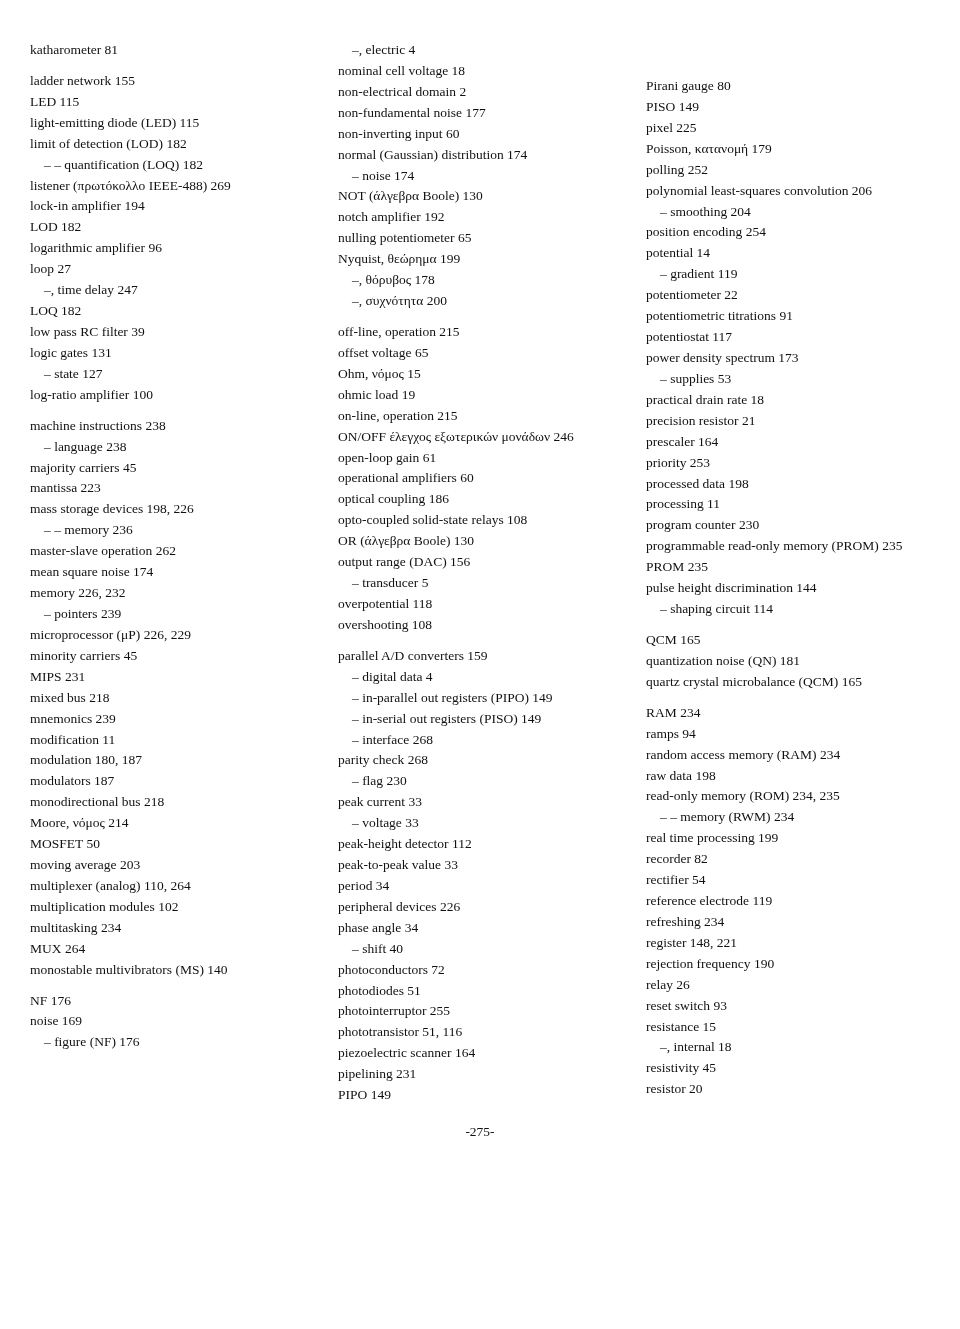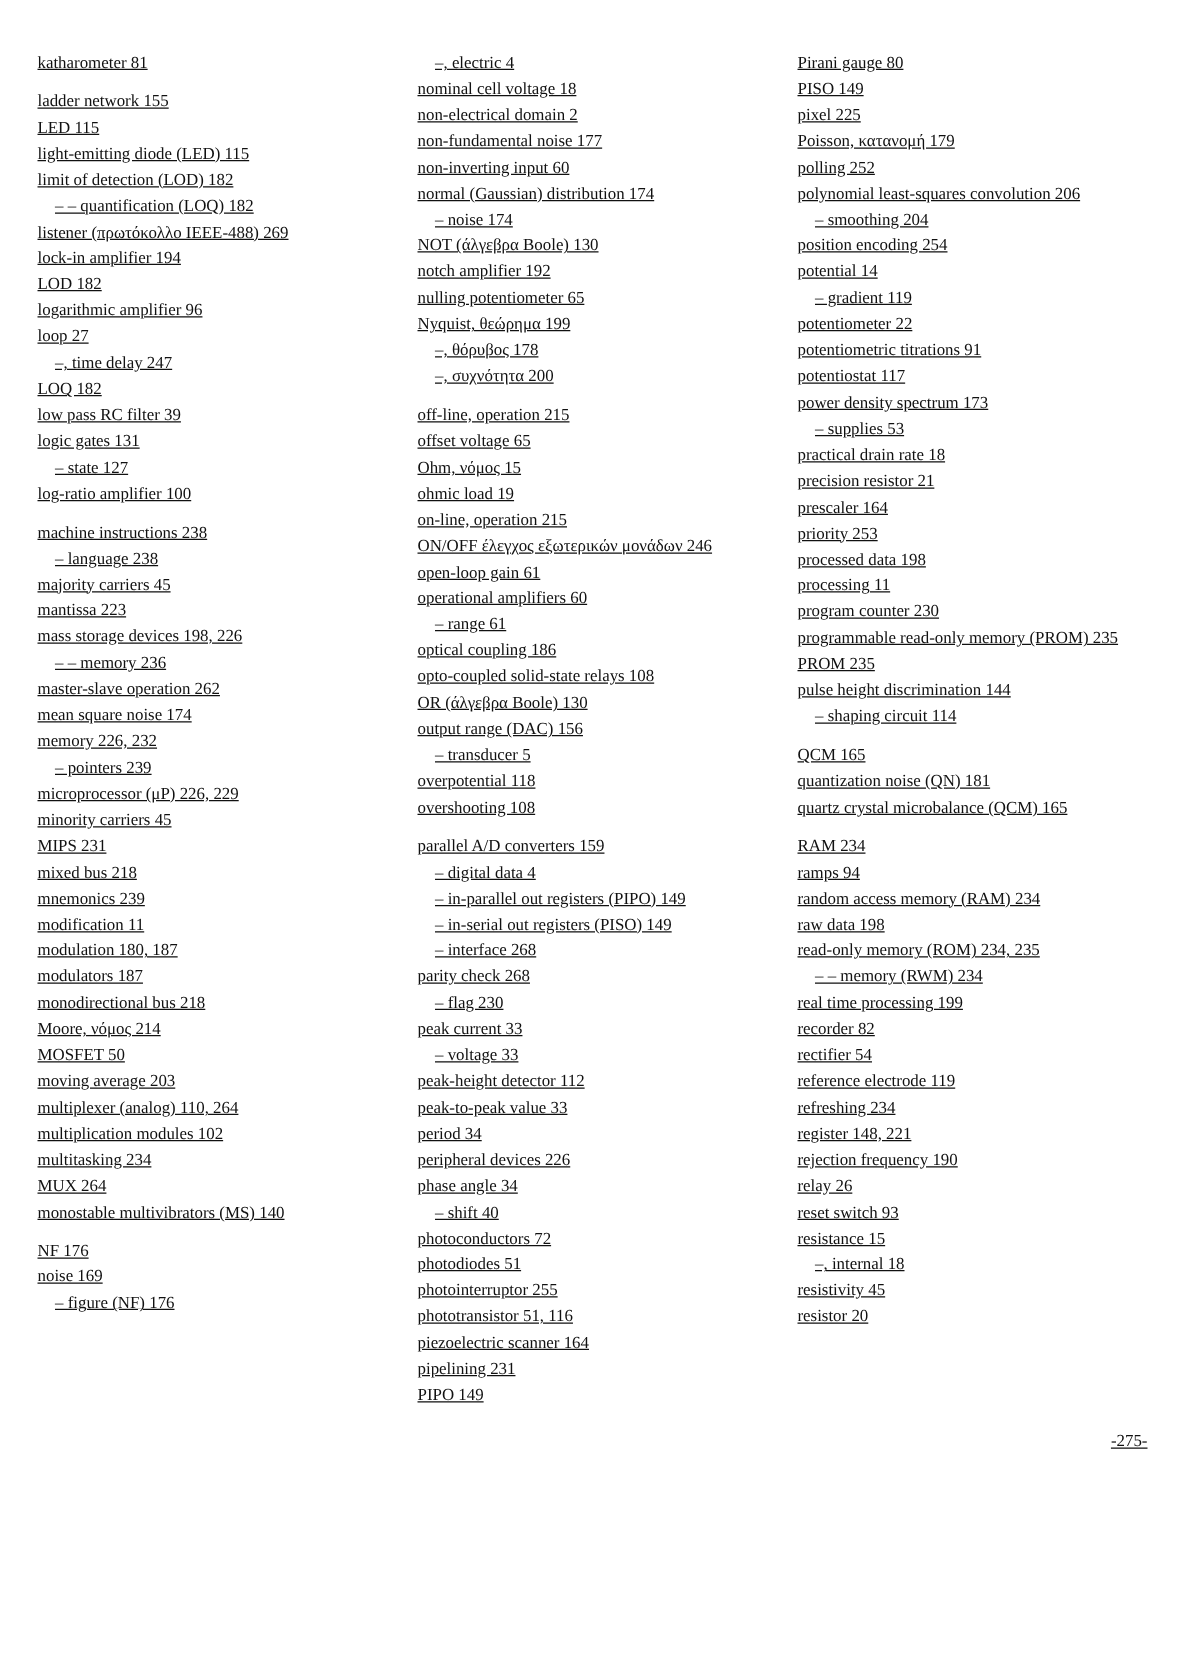"katharometer 81" .page { padding: 40px 42px 60px 30px -> 40px 30px 60px 30px; text-decoration: underline -> none }
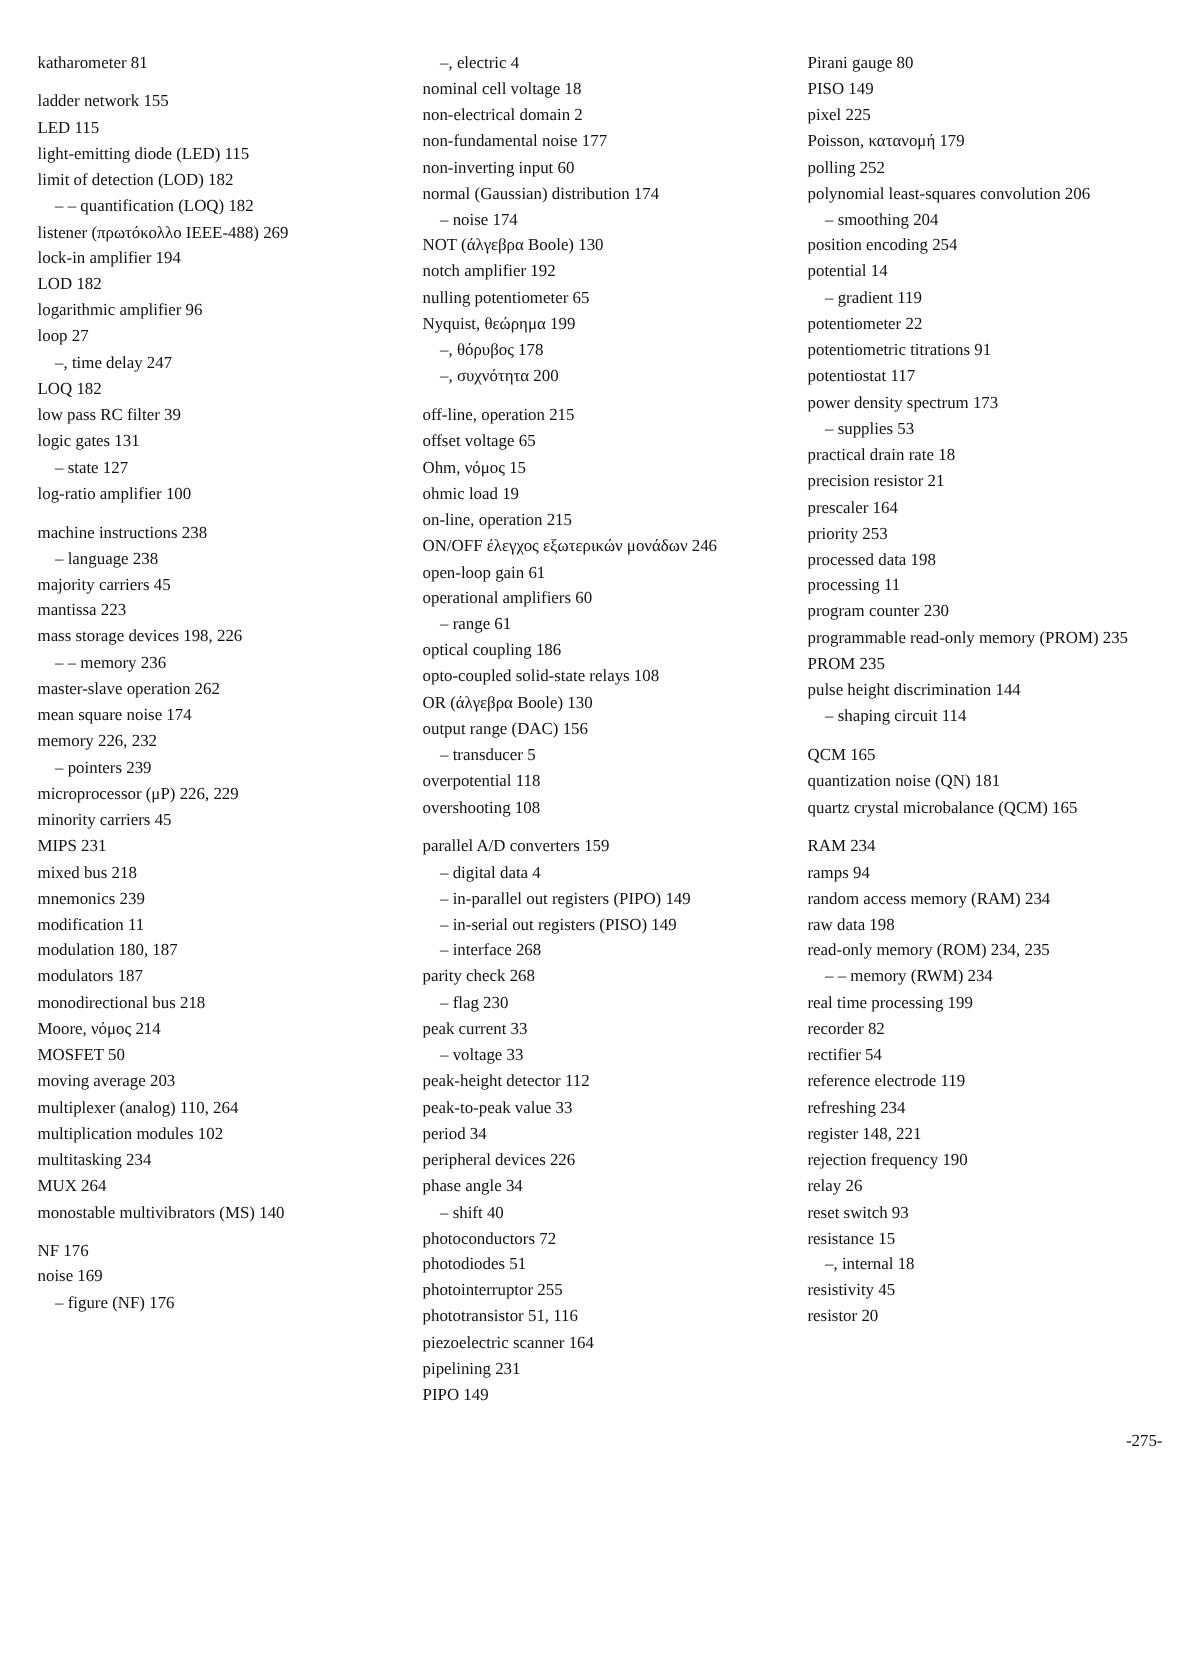"Pirani gauge 80" .col:last-child { margin-top: none -> 36px }
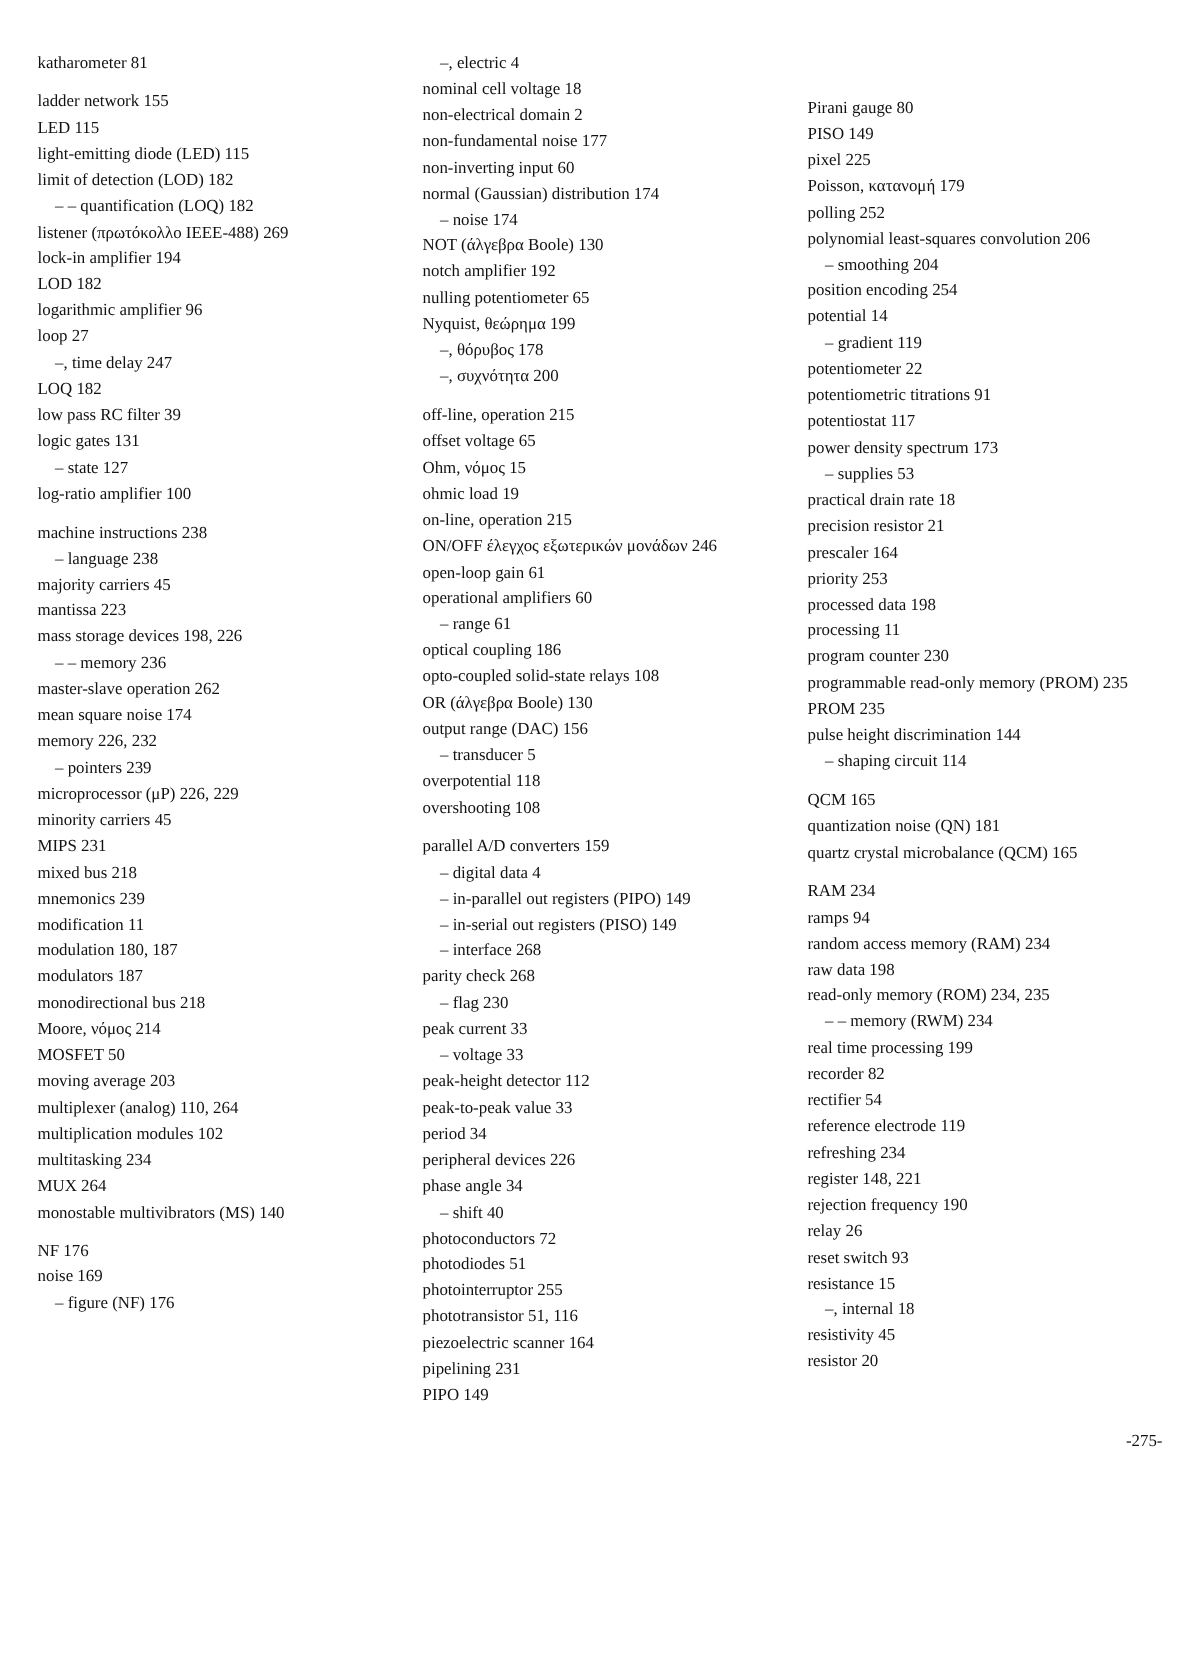"– range 61" span.entry { html: <span>– range 61</span> -> none }
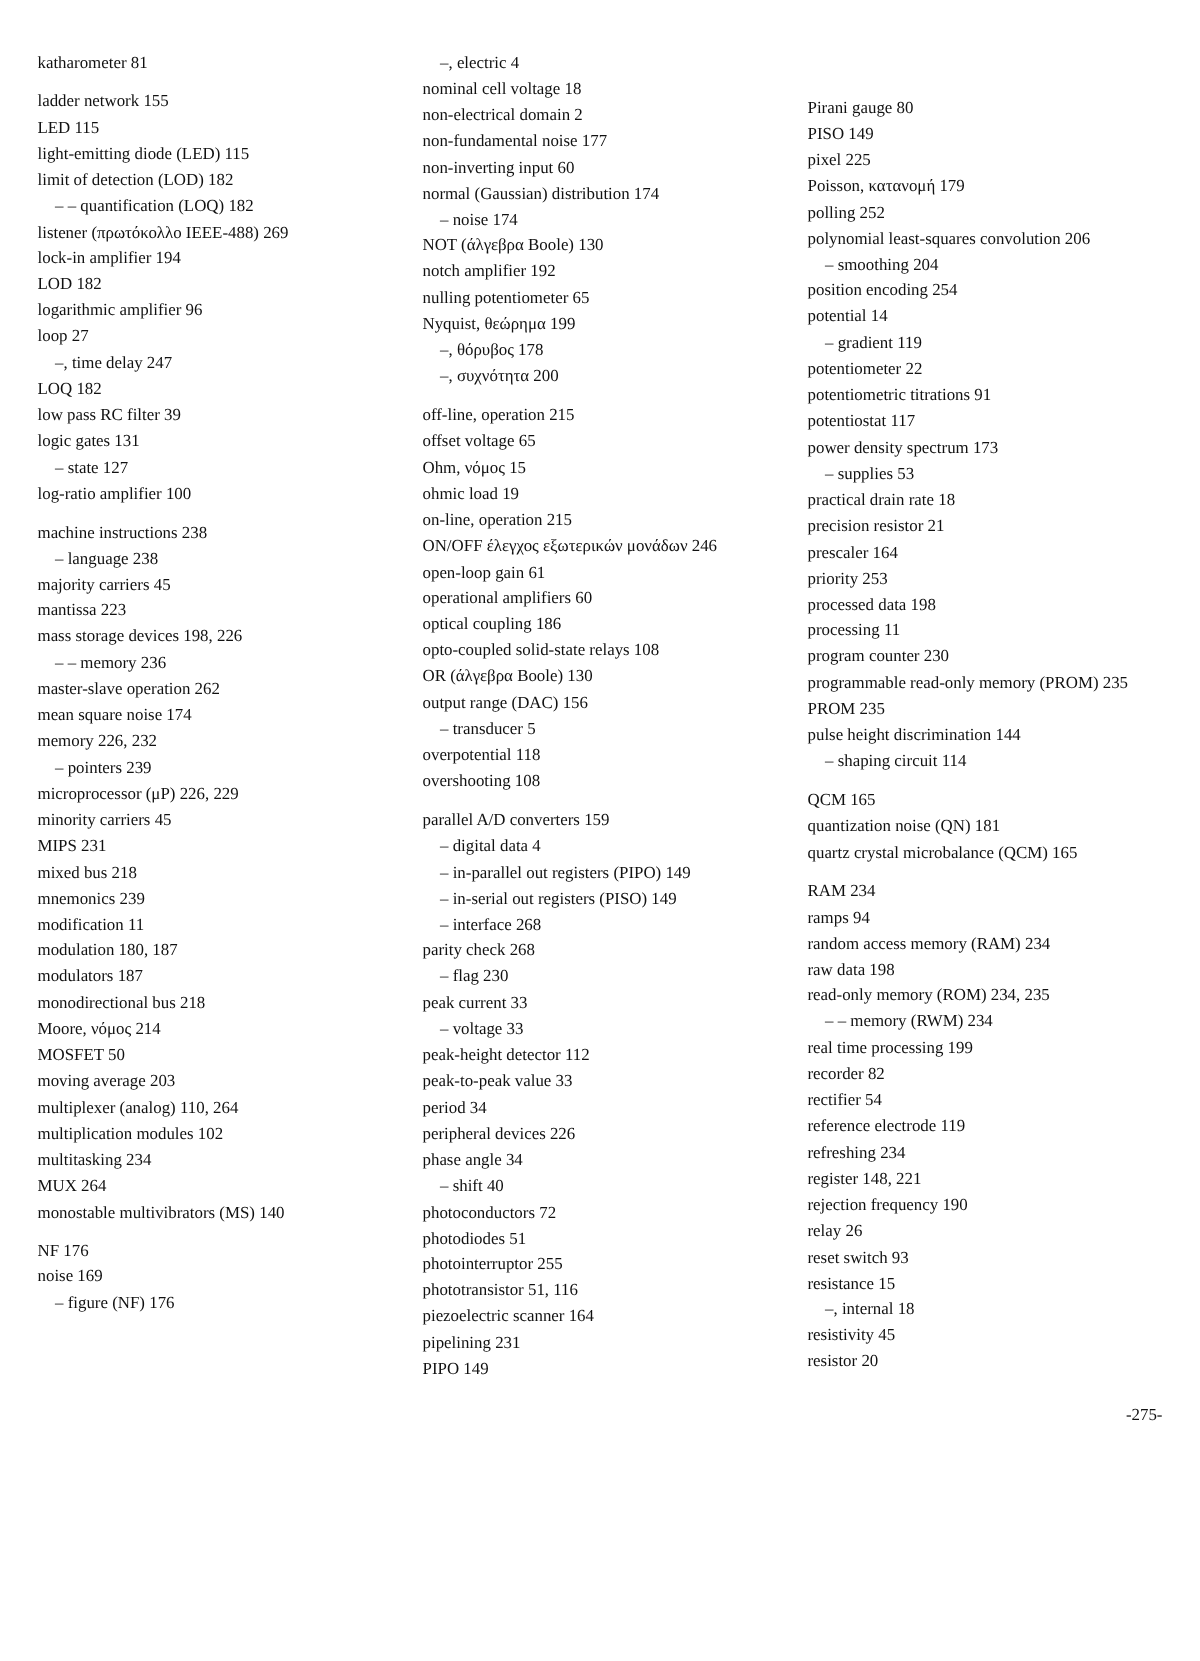"-275-" .page-footer { text-align: right -> center }
